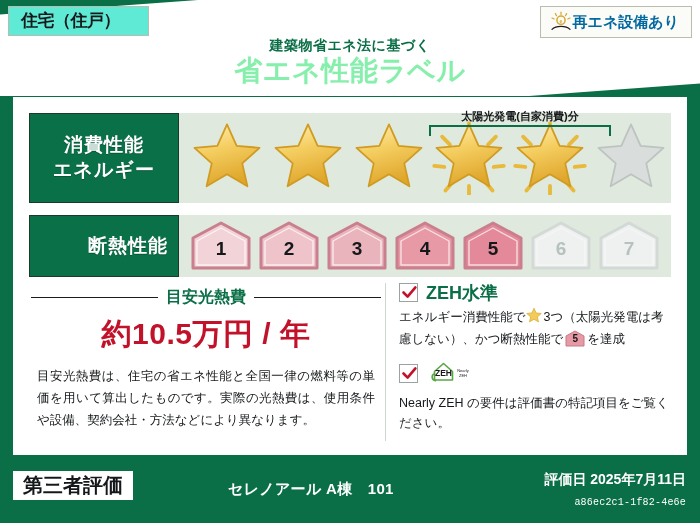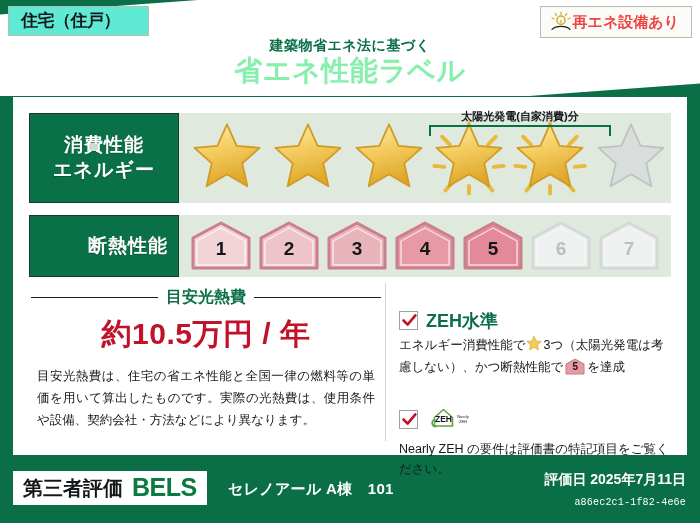"再エネ設備あり" .renew-badge { color: #ef4444 -> #0369a1 }
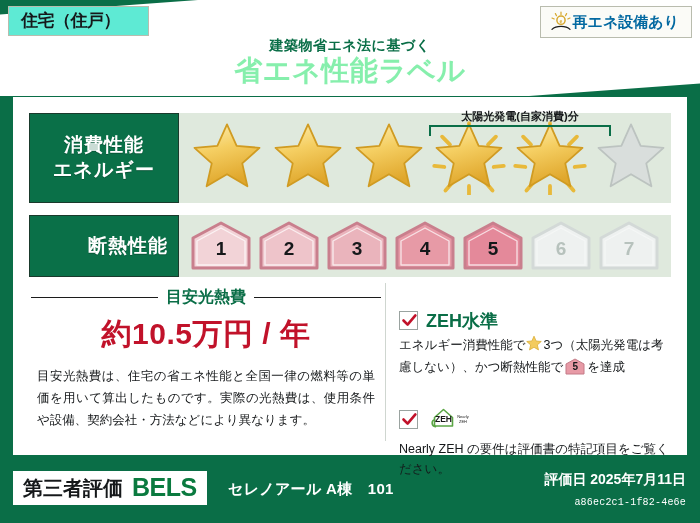"ZEH水準" .zeh-item { margin-top: 28px -> none }
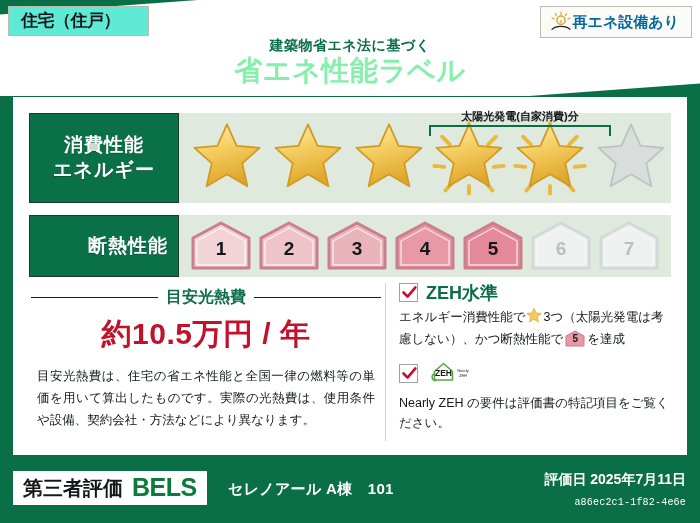"BELS" span.bels-en { html: <span>BELS</span> -> none }
